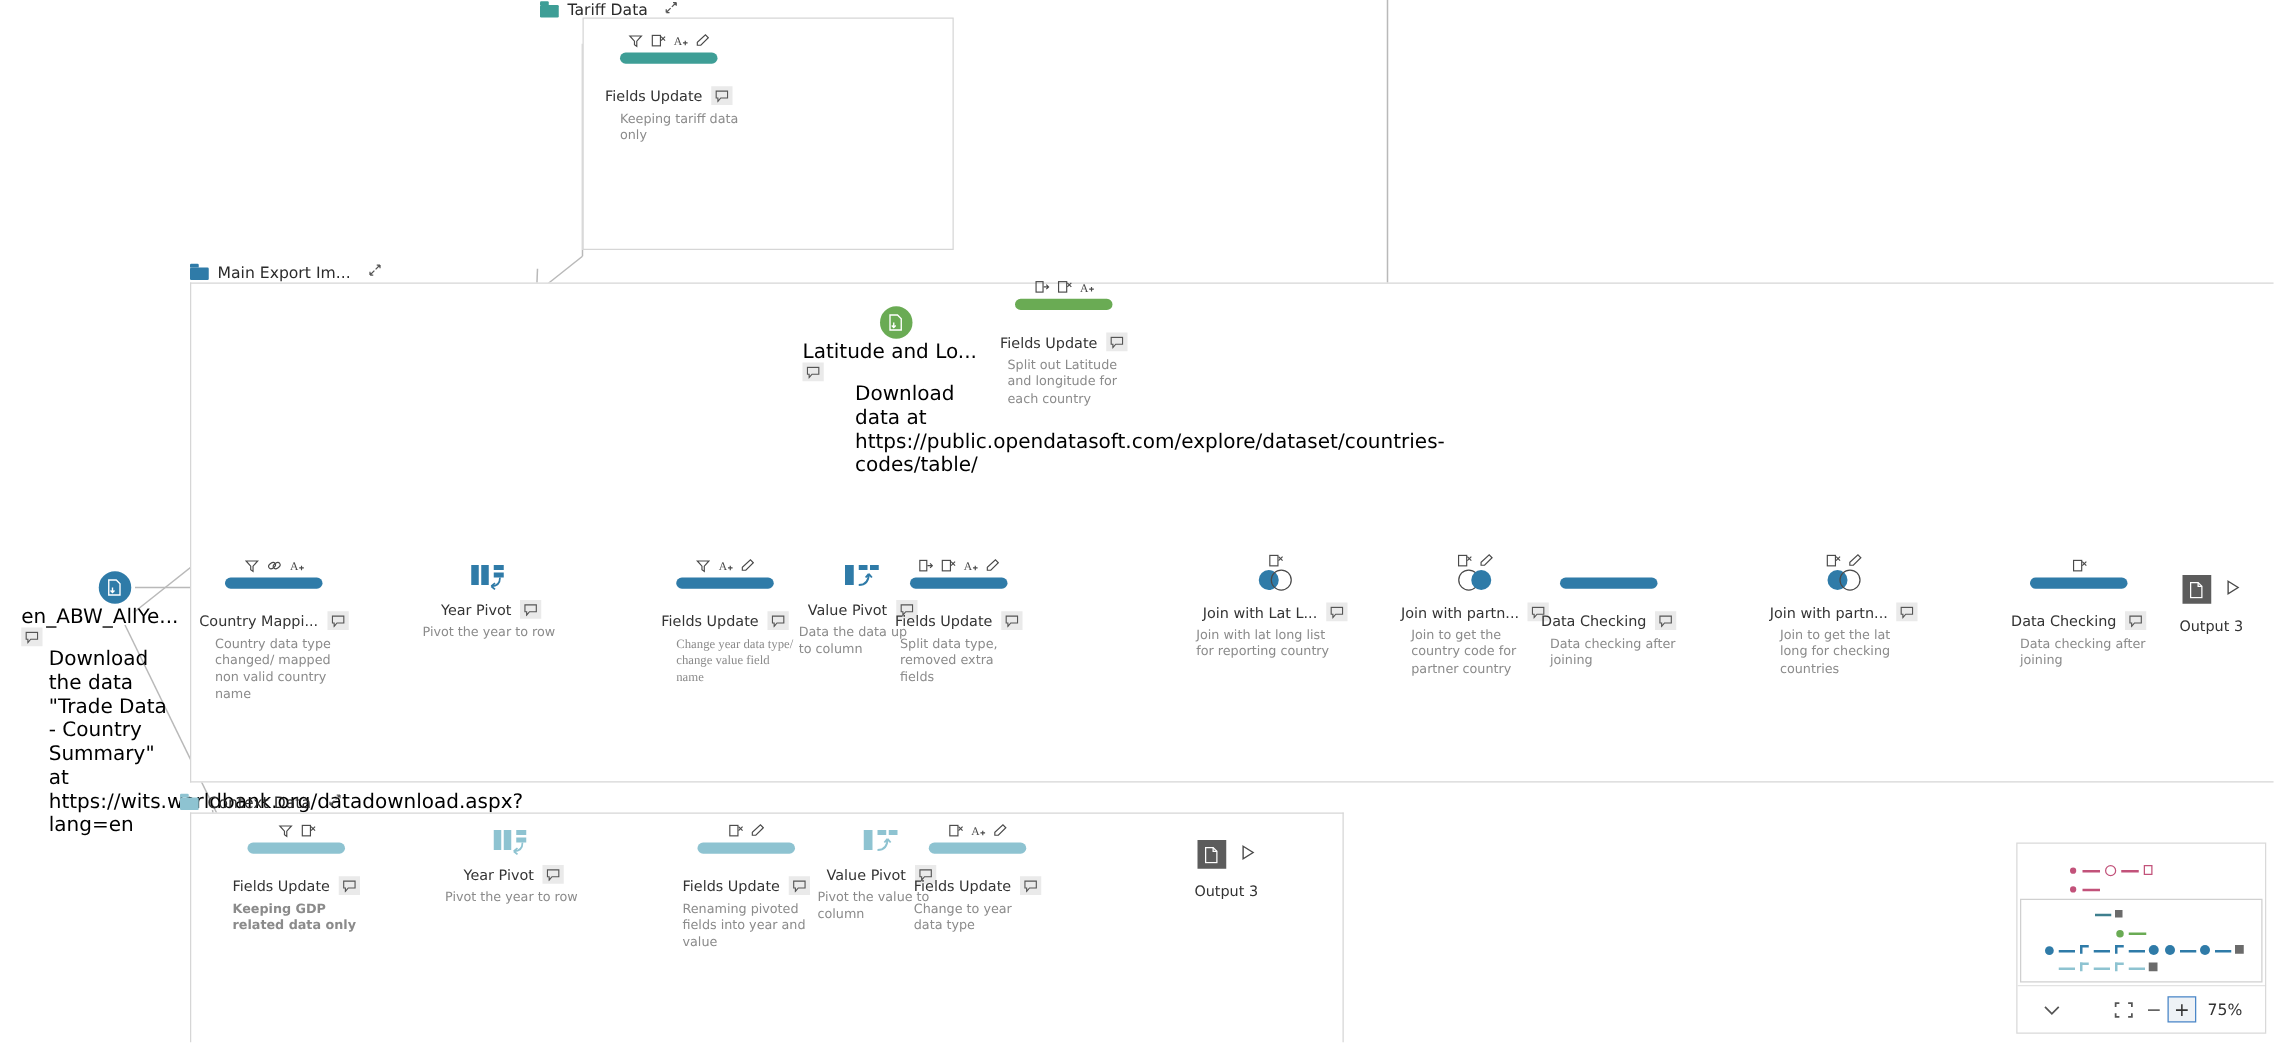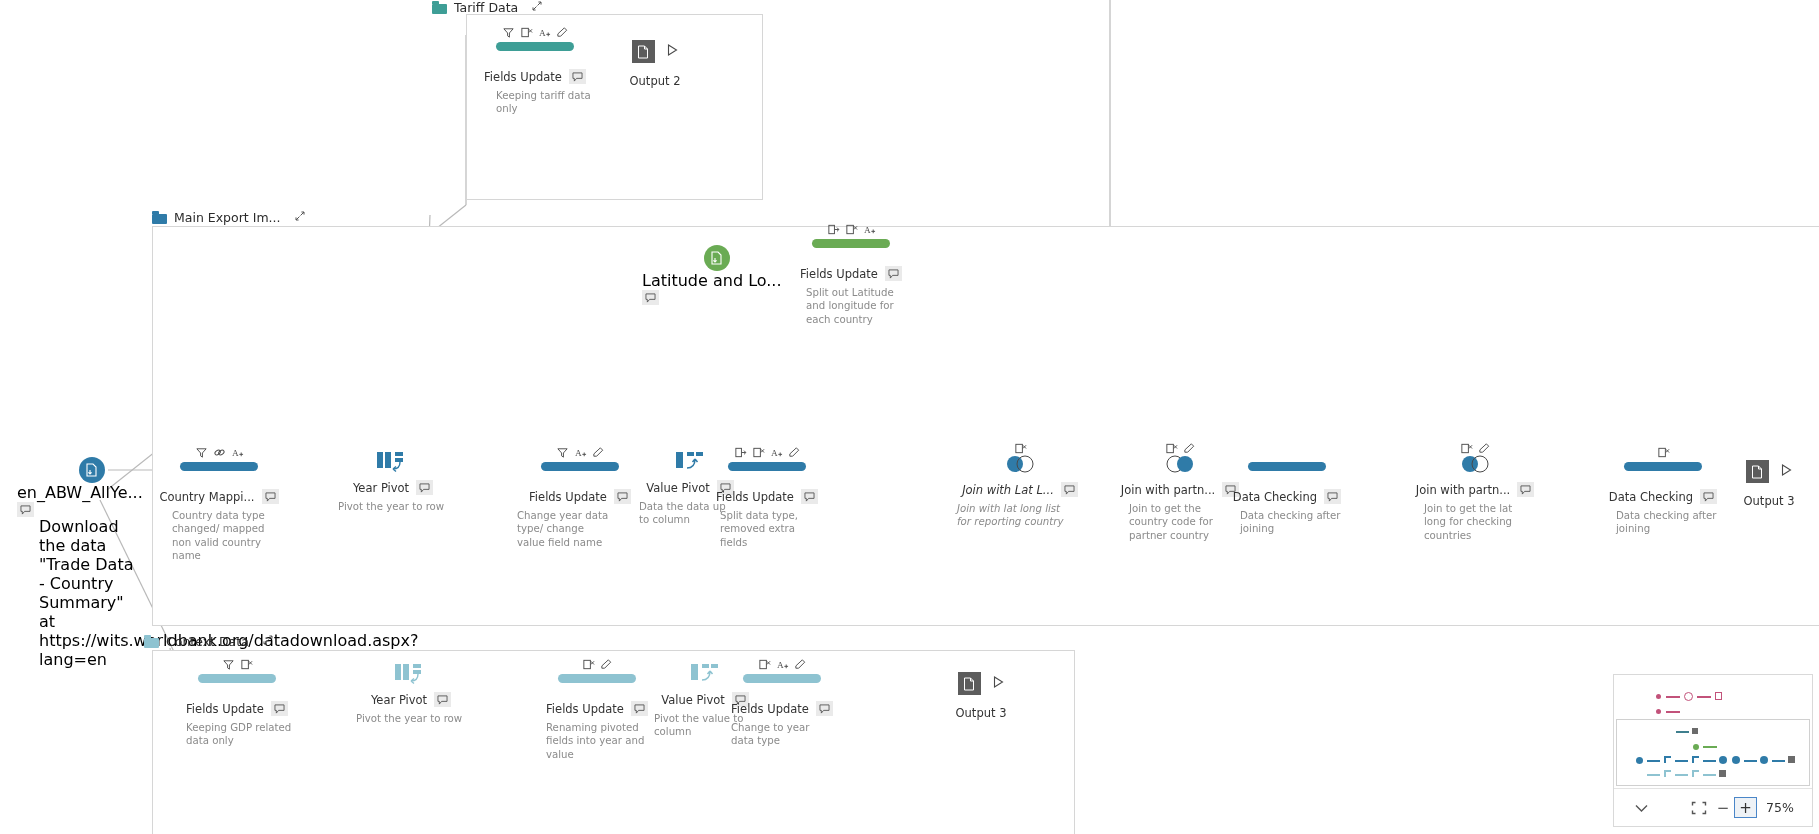"Output 2" div.out-node { html: <div> <div> <span> <svg> <path></path> <path></path> </svg> </span> <span> <svg> <path></path> </svg> </span> </div> <div>Output 2</div> </div> -> none }
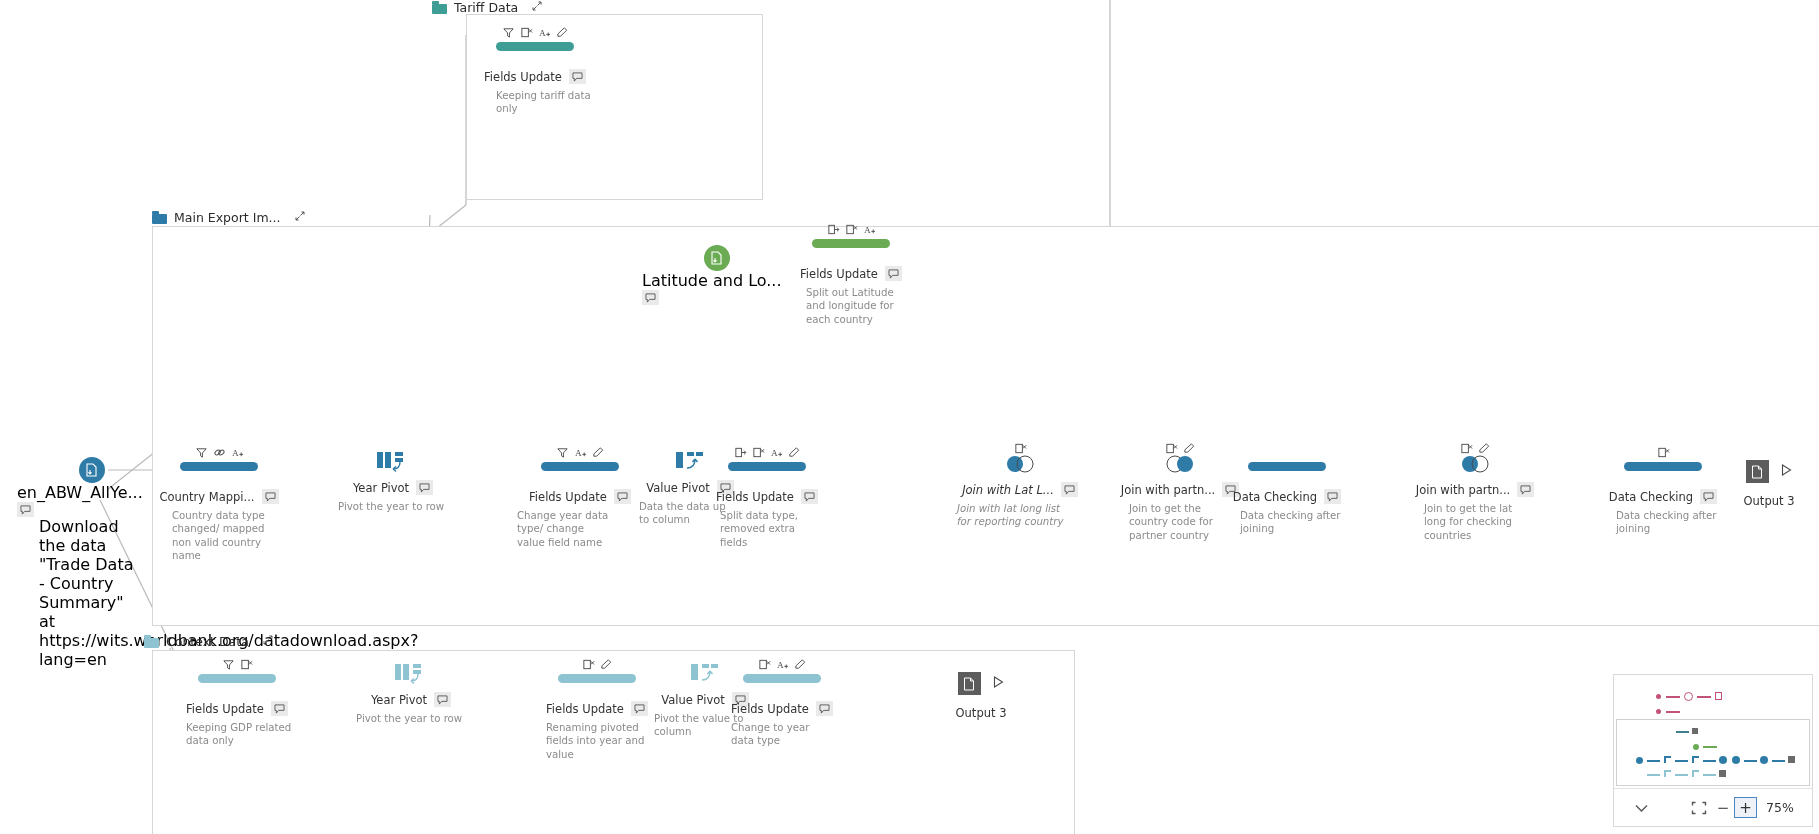"Download data at" div.desc { html: none -> <div>Download data at https://public.opendatasoft.com/explore/dataset/countries-codes/table/</div> }
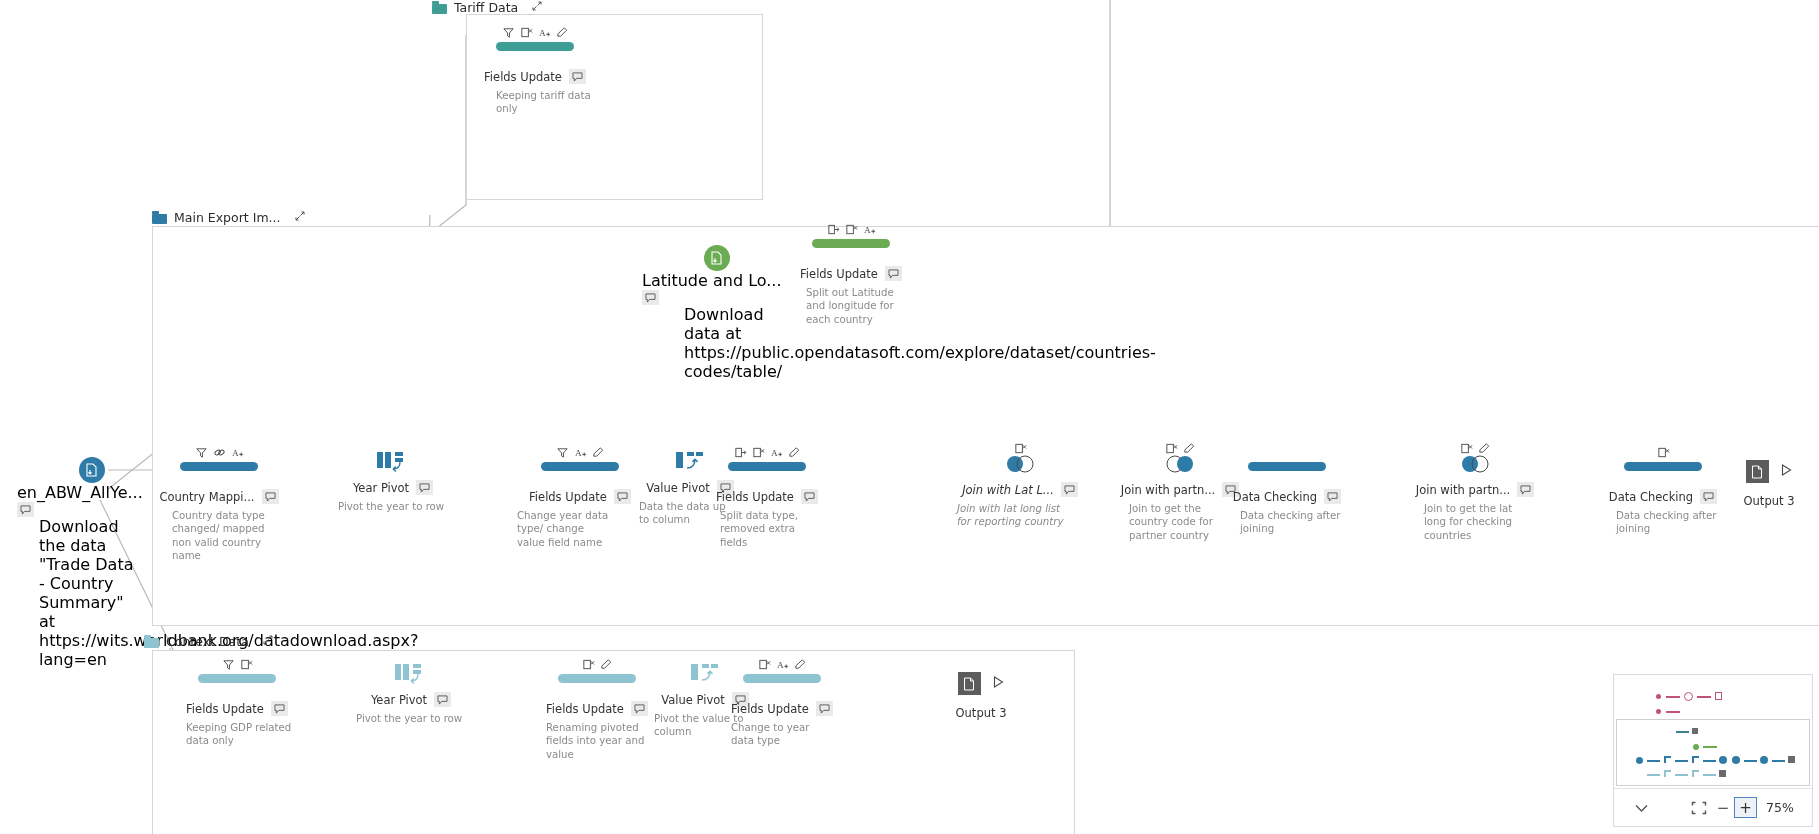"Join with Lat L..." div.node { font-style: italic -> none }
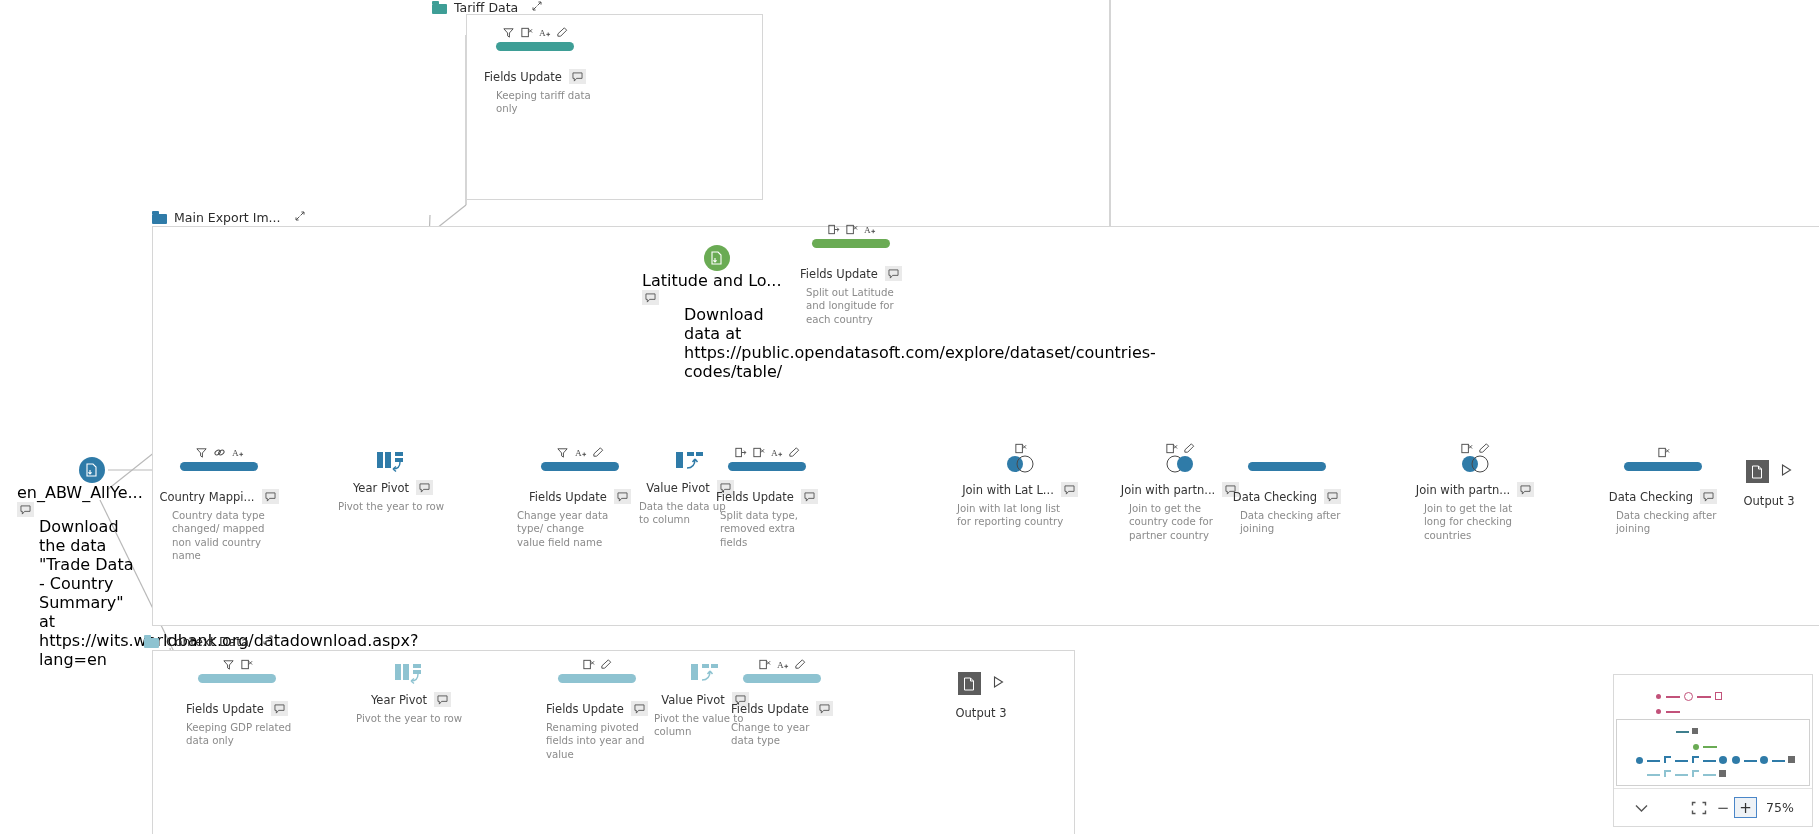"Change year data type/ change" div.desc { font-family: none -> Liberation Serif, serif; margin-left: 12px -> 36px }
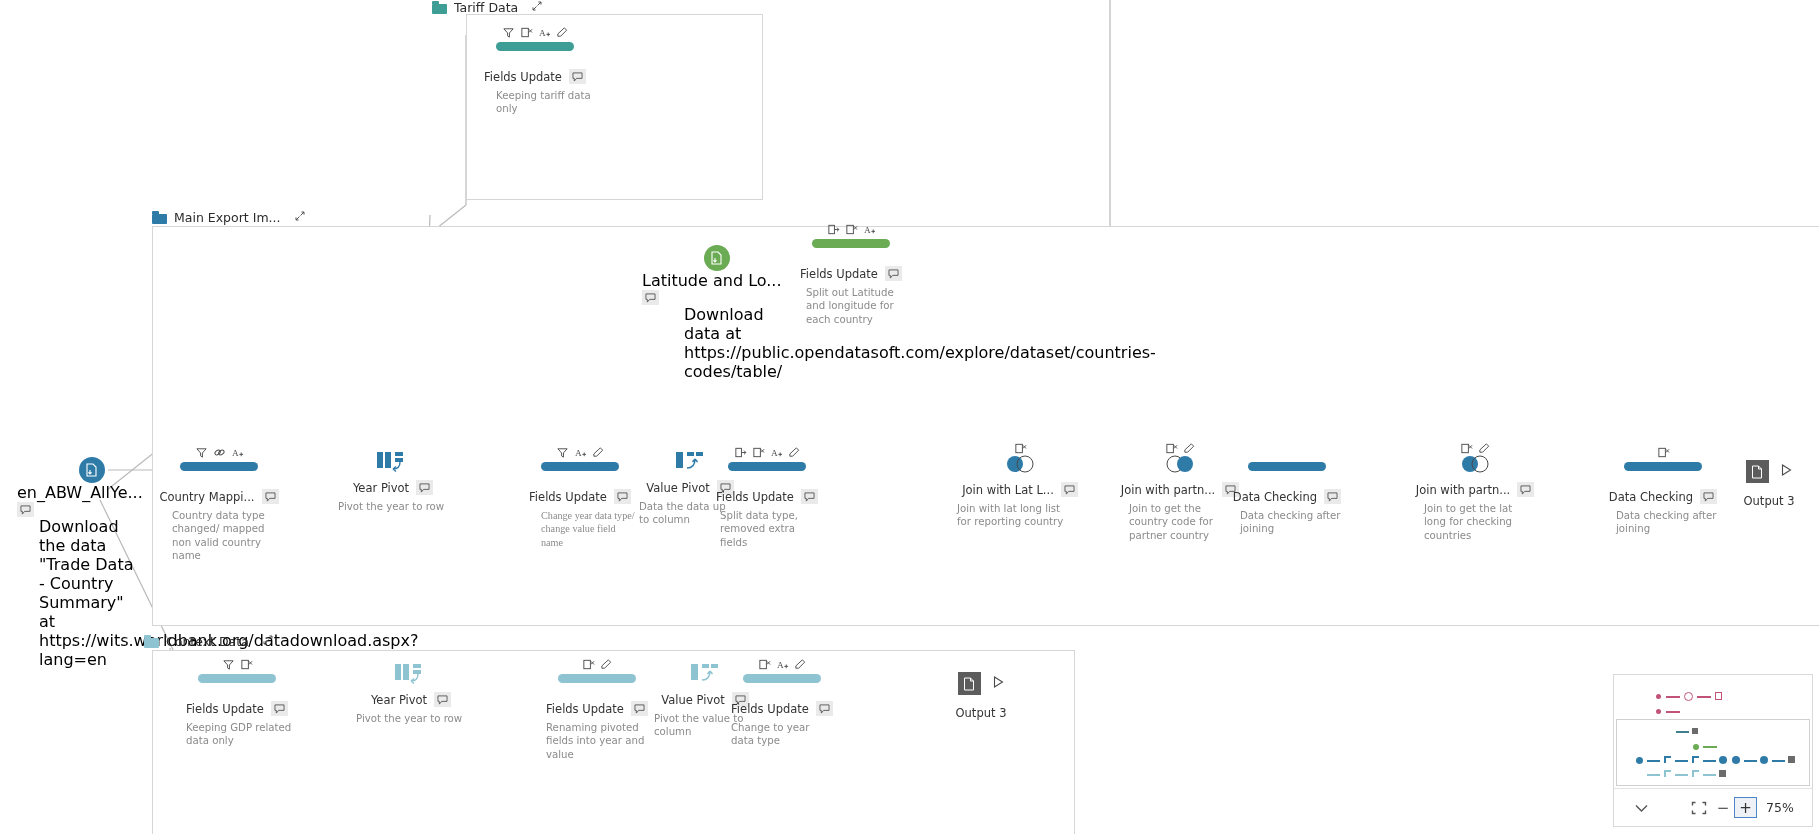"Keeping GDP related data only" div.desc { font-weight: none -> bold }
